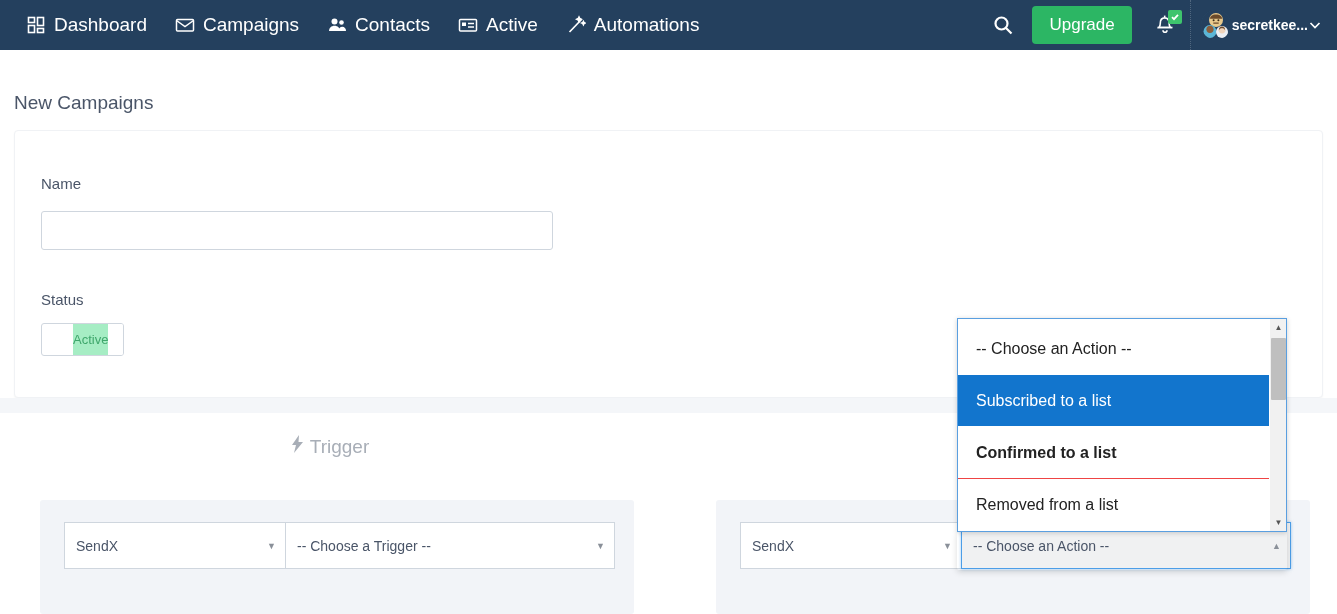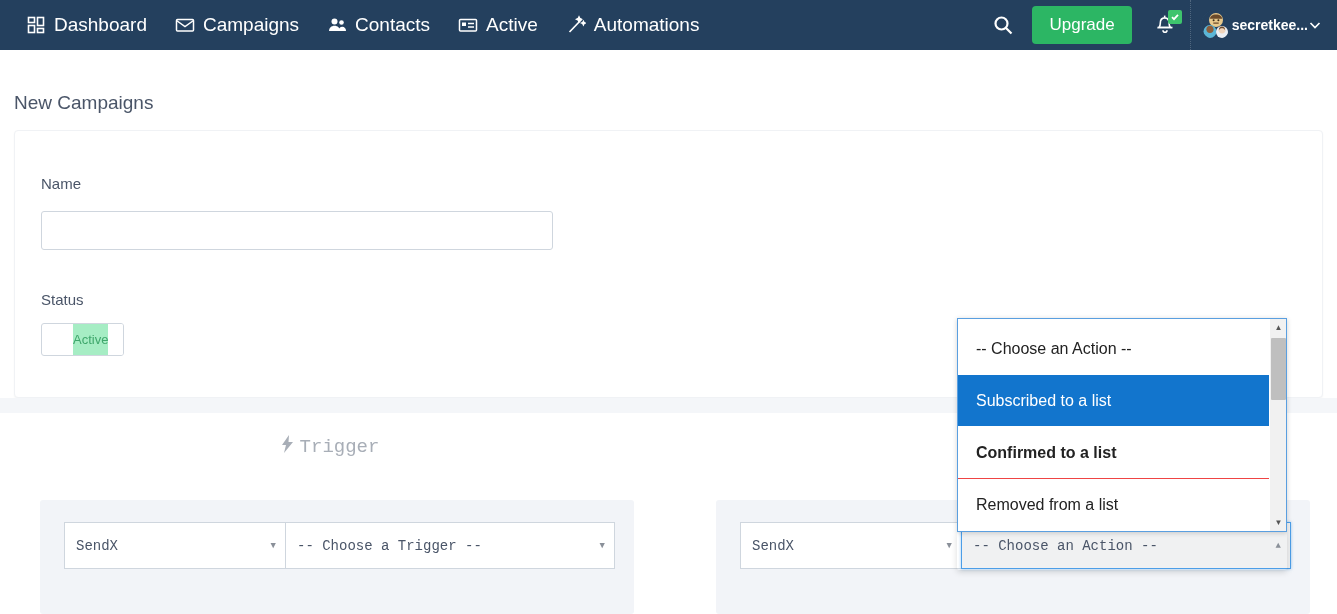"Trigger" .trigger-area { font-family: Liberation Mono, monospace -> none }
